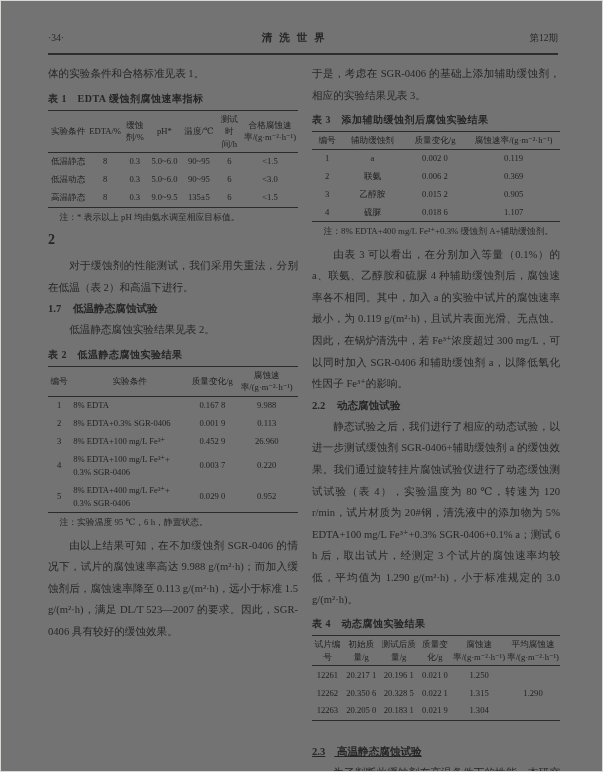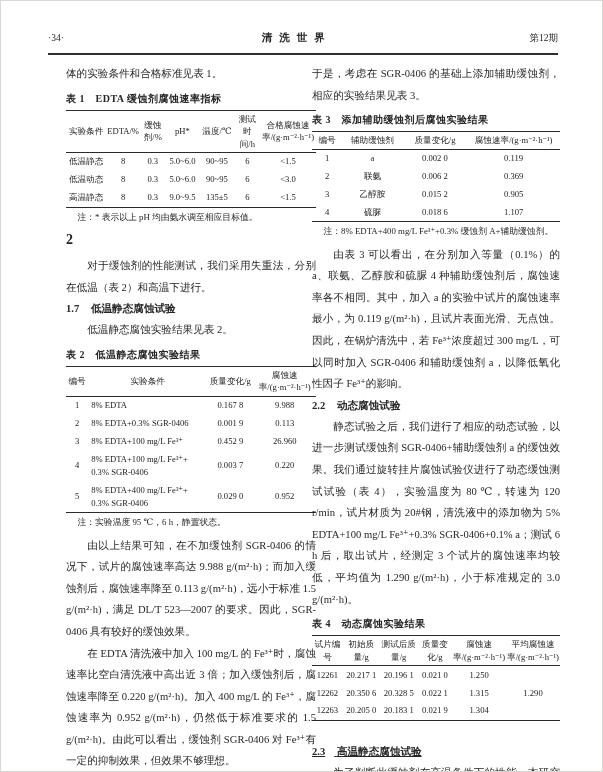"·34·" .page { background: #ffffff -> #737373 }
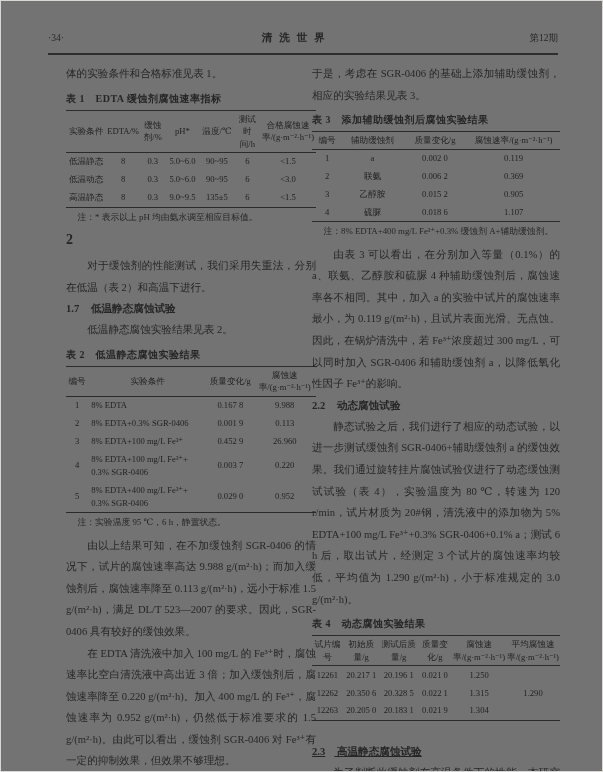"体的实验条件和合格标准见表 1。" .col-left { margin-left: 18px -> none }
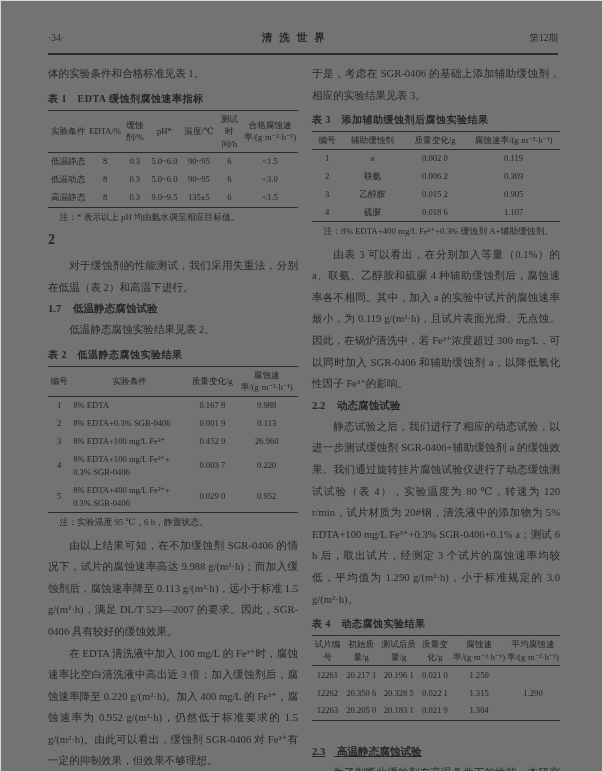"在 EDTA 清洗液中加入 100 mg/L" p.body { html: <p>在 EDTA 清洗液中加入 100 mg/L 的 Fe³⁺时，腐蚀速率比空白清洗液中高出近 3 倍；加入缓蚀剂后，腐蚀速率降至 0.220 g/(m²·h)。加入 400 mg/L 的 Fe³⁺，腐蚀速率为 0.952 g/(m²·h)，仍然低于标准要求的 1.5 g/(m²·h)。由此可以看出，缓蚀剂 SGR-0406 对 Fe³⁺有一定的抑制效果，但效果不够理想。</p> -> none }
